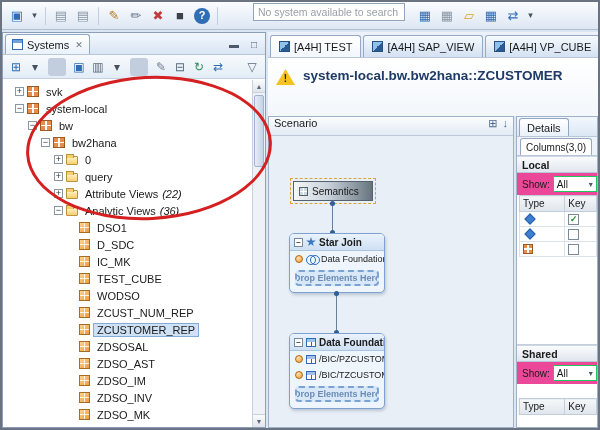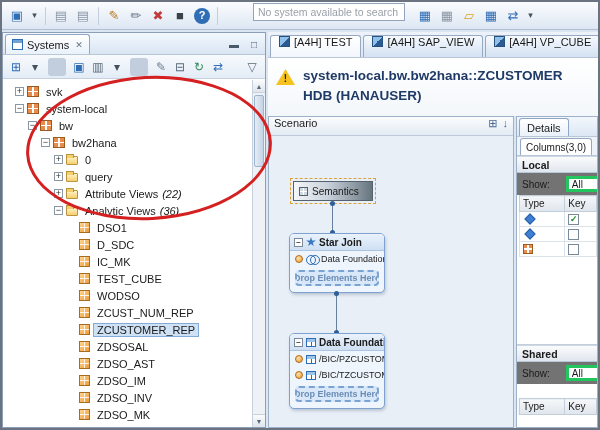"[A4H] TEST" .edtab { align-items: none -> center }
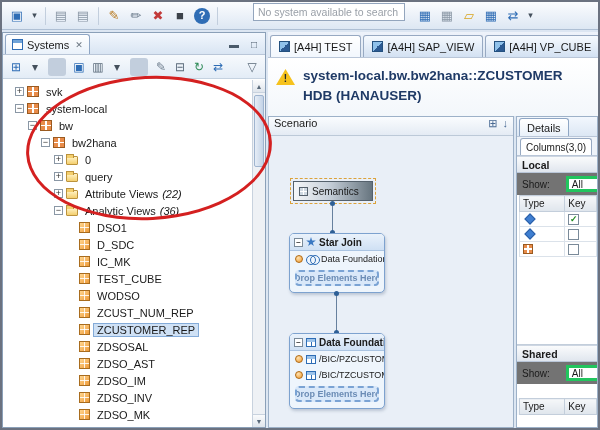"HDB (HANAUSER)" div { html: <div>HDB (HANAUSER)</div> -> none }
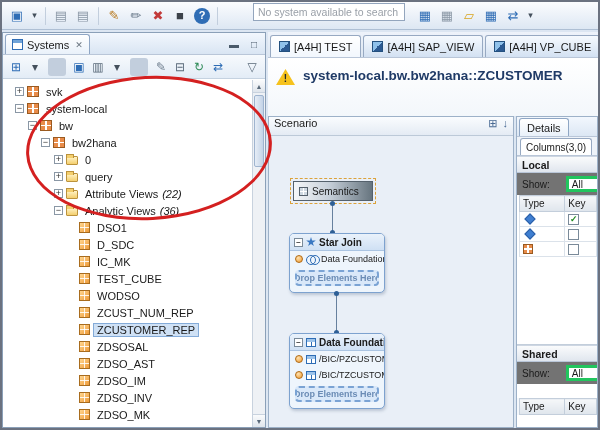"Show:" .showrow { background: #737373 -> #ec4899; gap: 16px -> 3px }
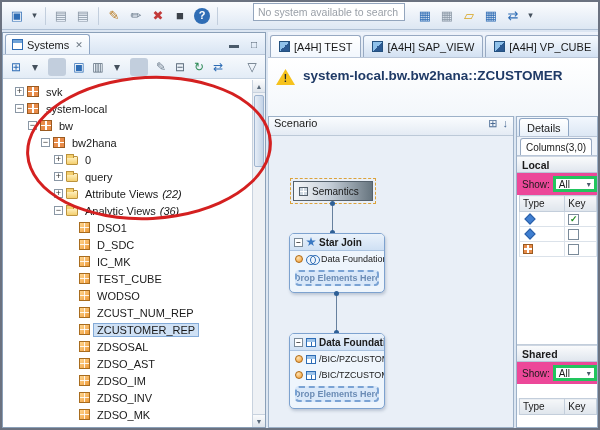"All" .combo { border: 3px solid #22c55e -> 1px solid #22c55e }
